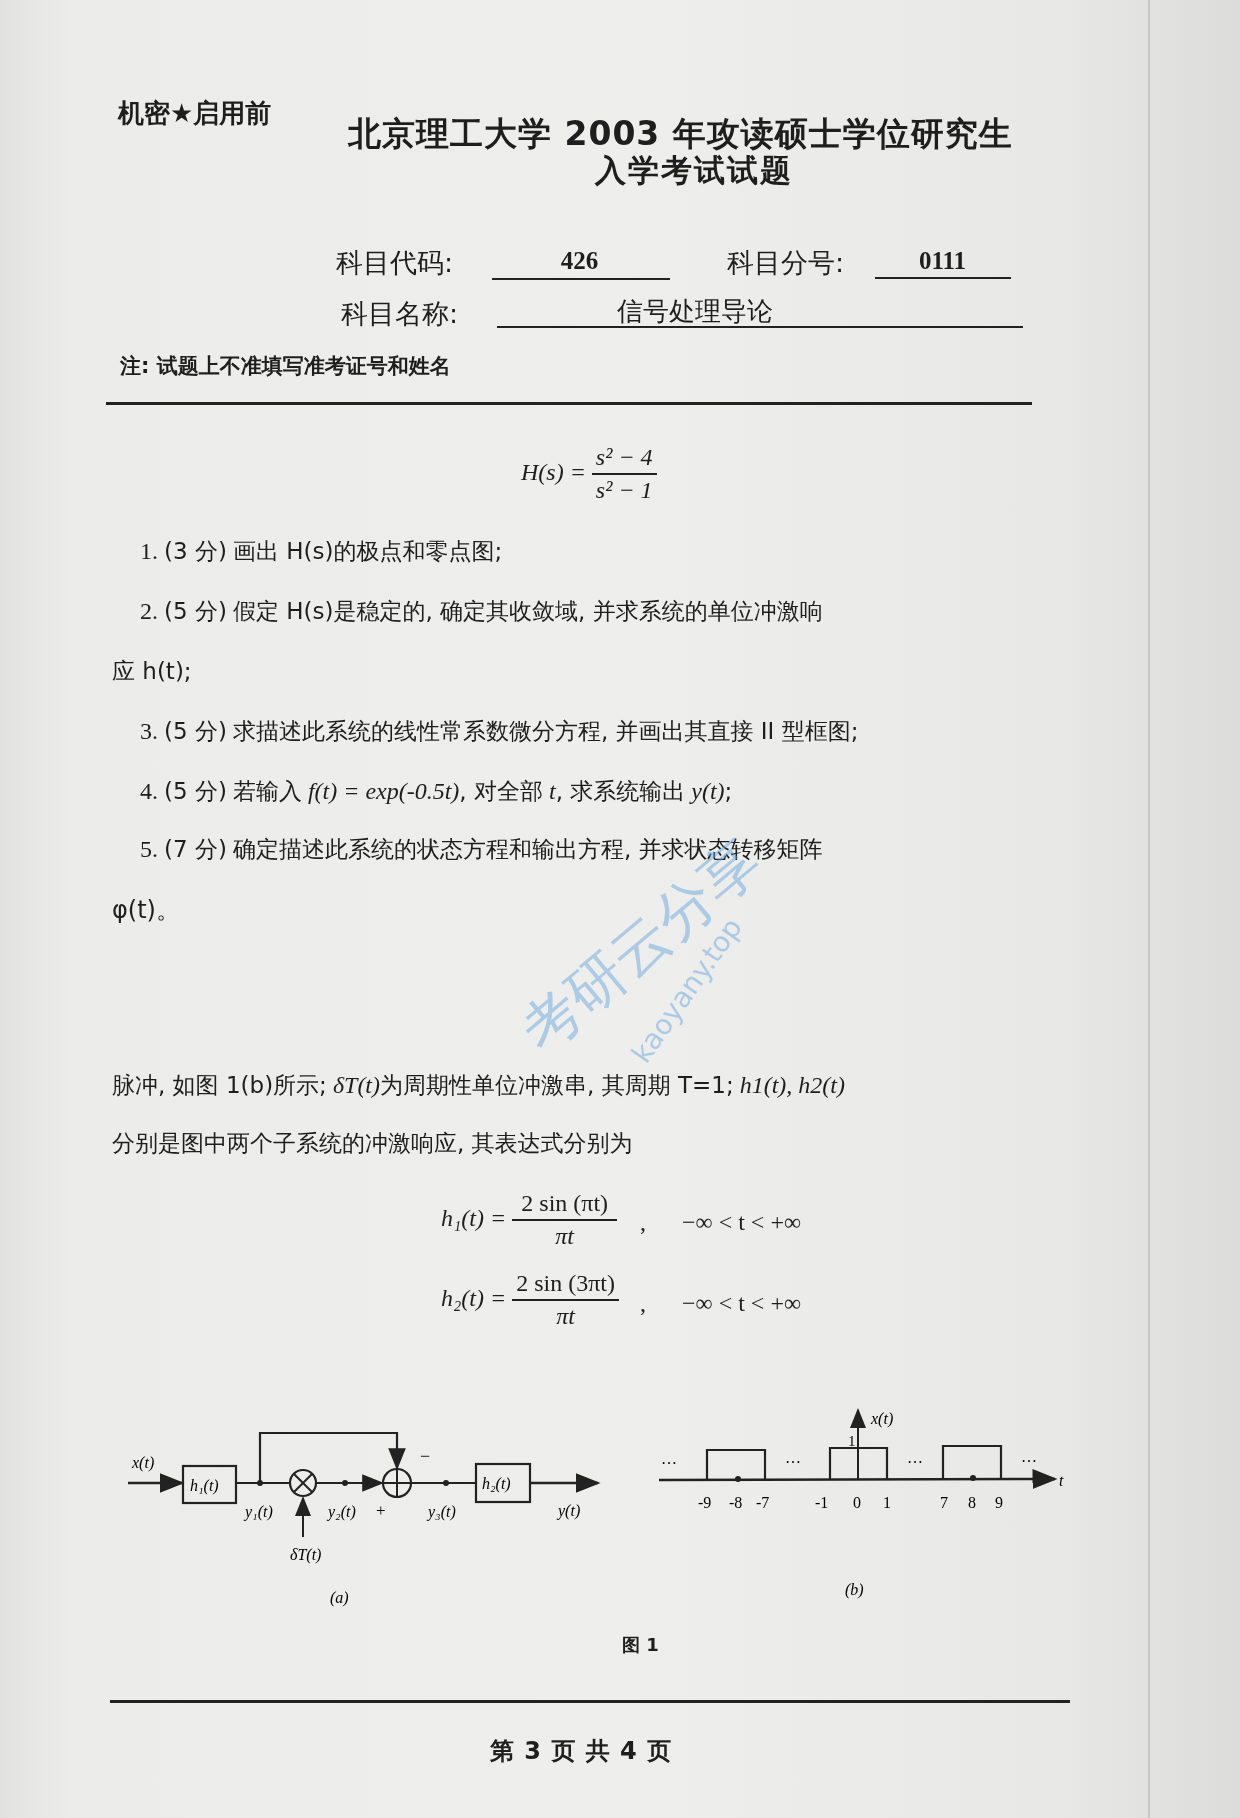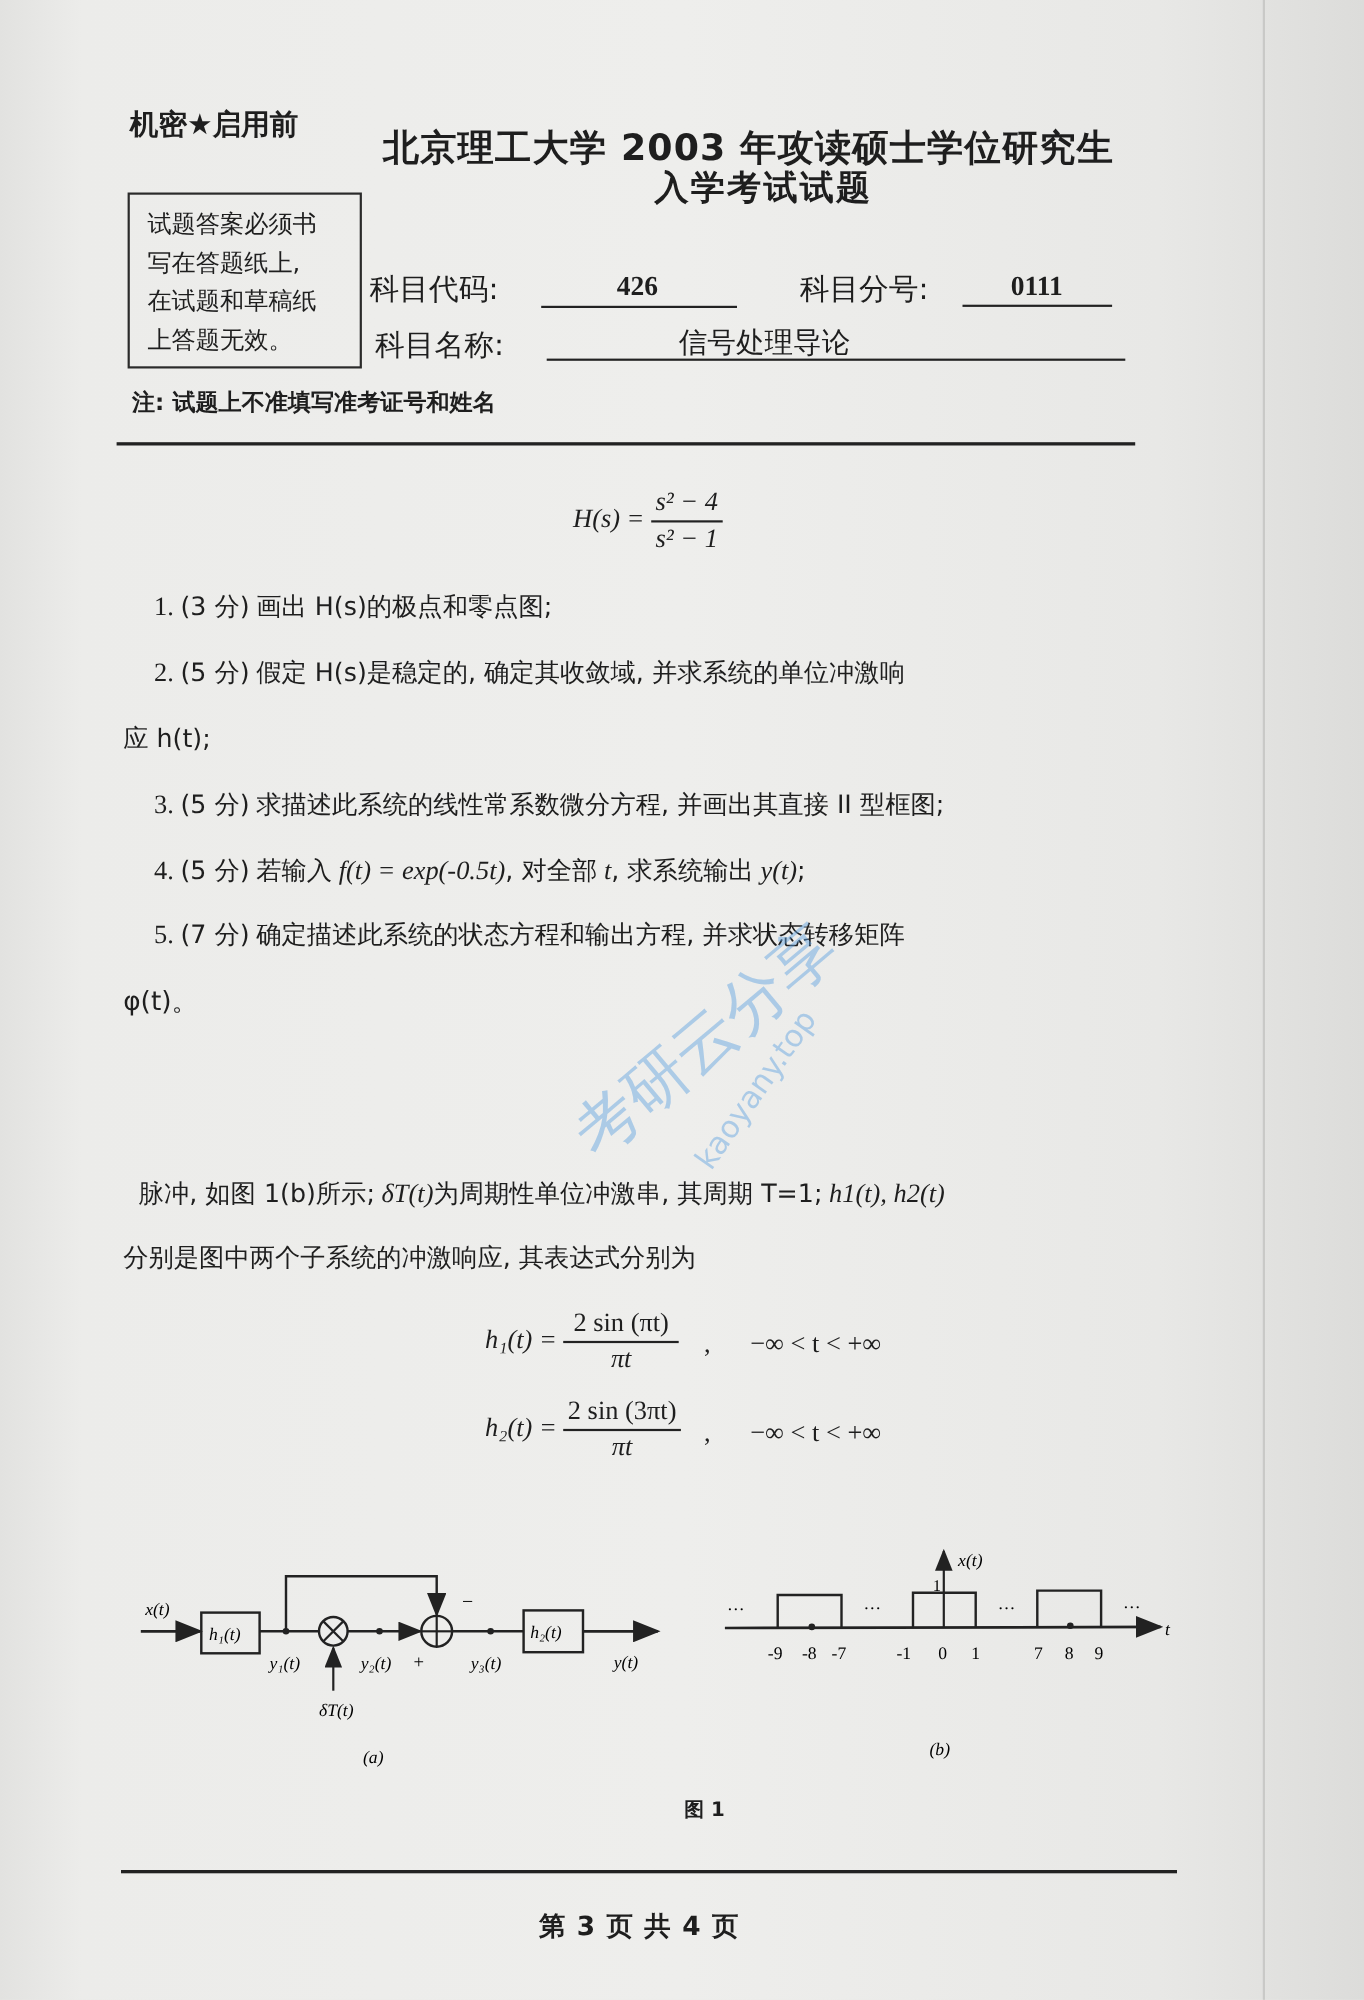"试题答案必须书" div.notice-box { html: <div> <div>试题答案必须书</div> <div>写在答题纸上,</div> <div>在试题和草稿纸</div> <div>上答题无效。</div> </div> -> none }
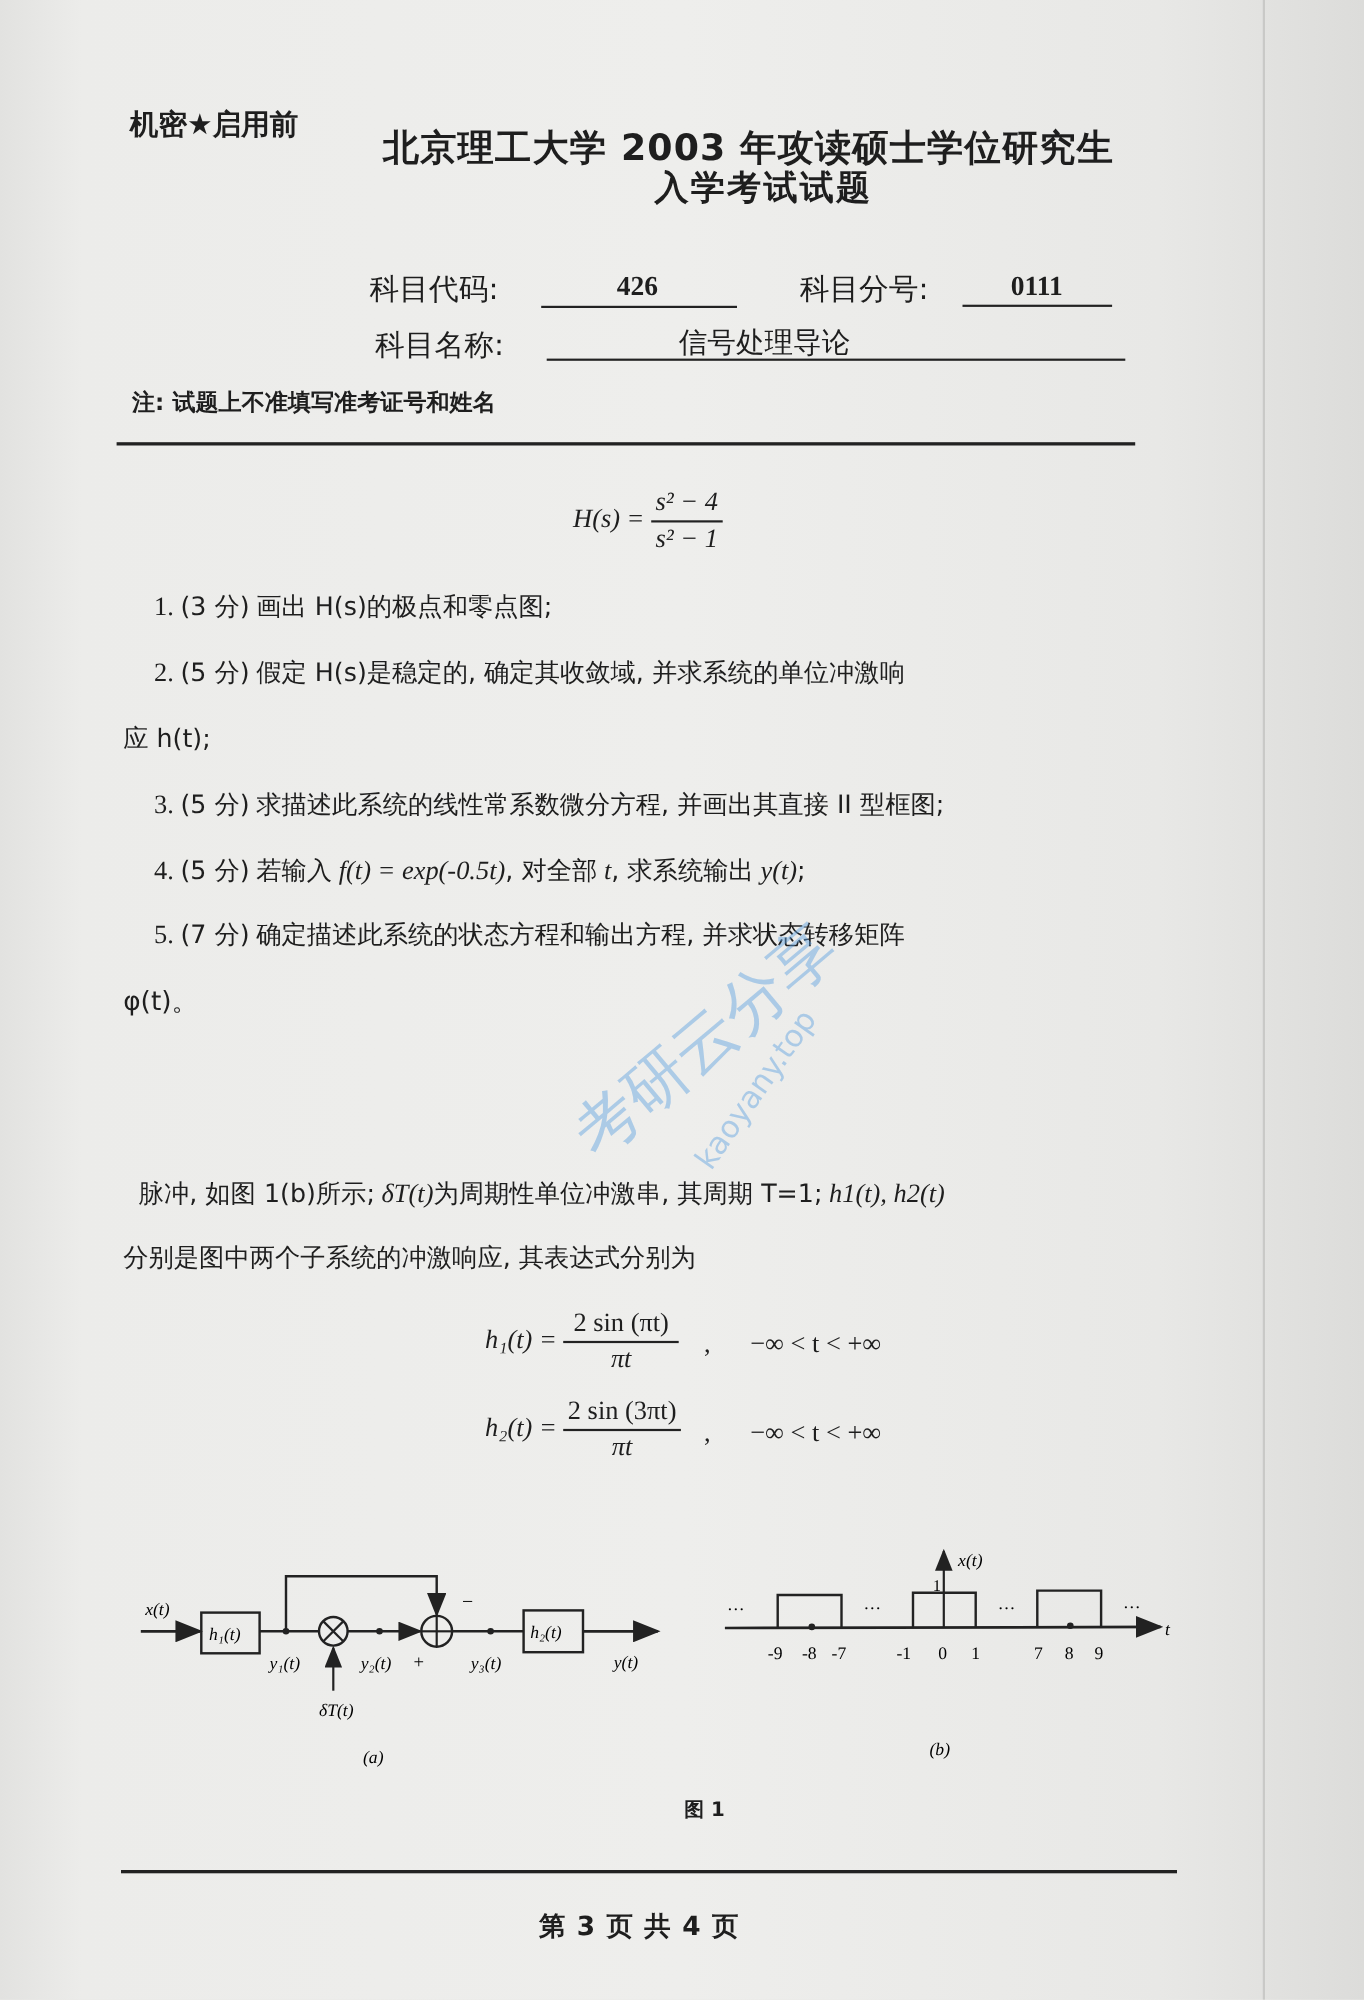"脉冲, 如图 1(b)所示; δT(t)为周期性单位冲激串, 其周期" div.abs { margin-left: 14px -> none }
